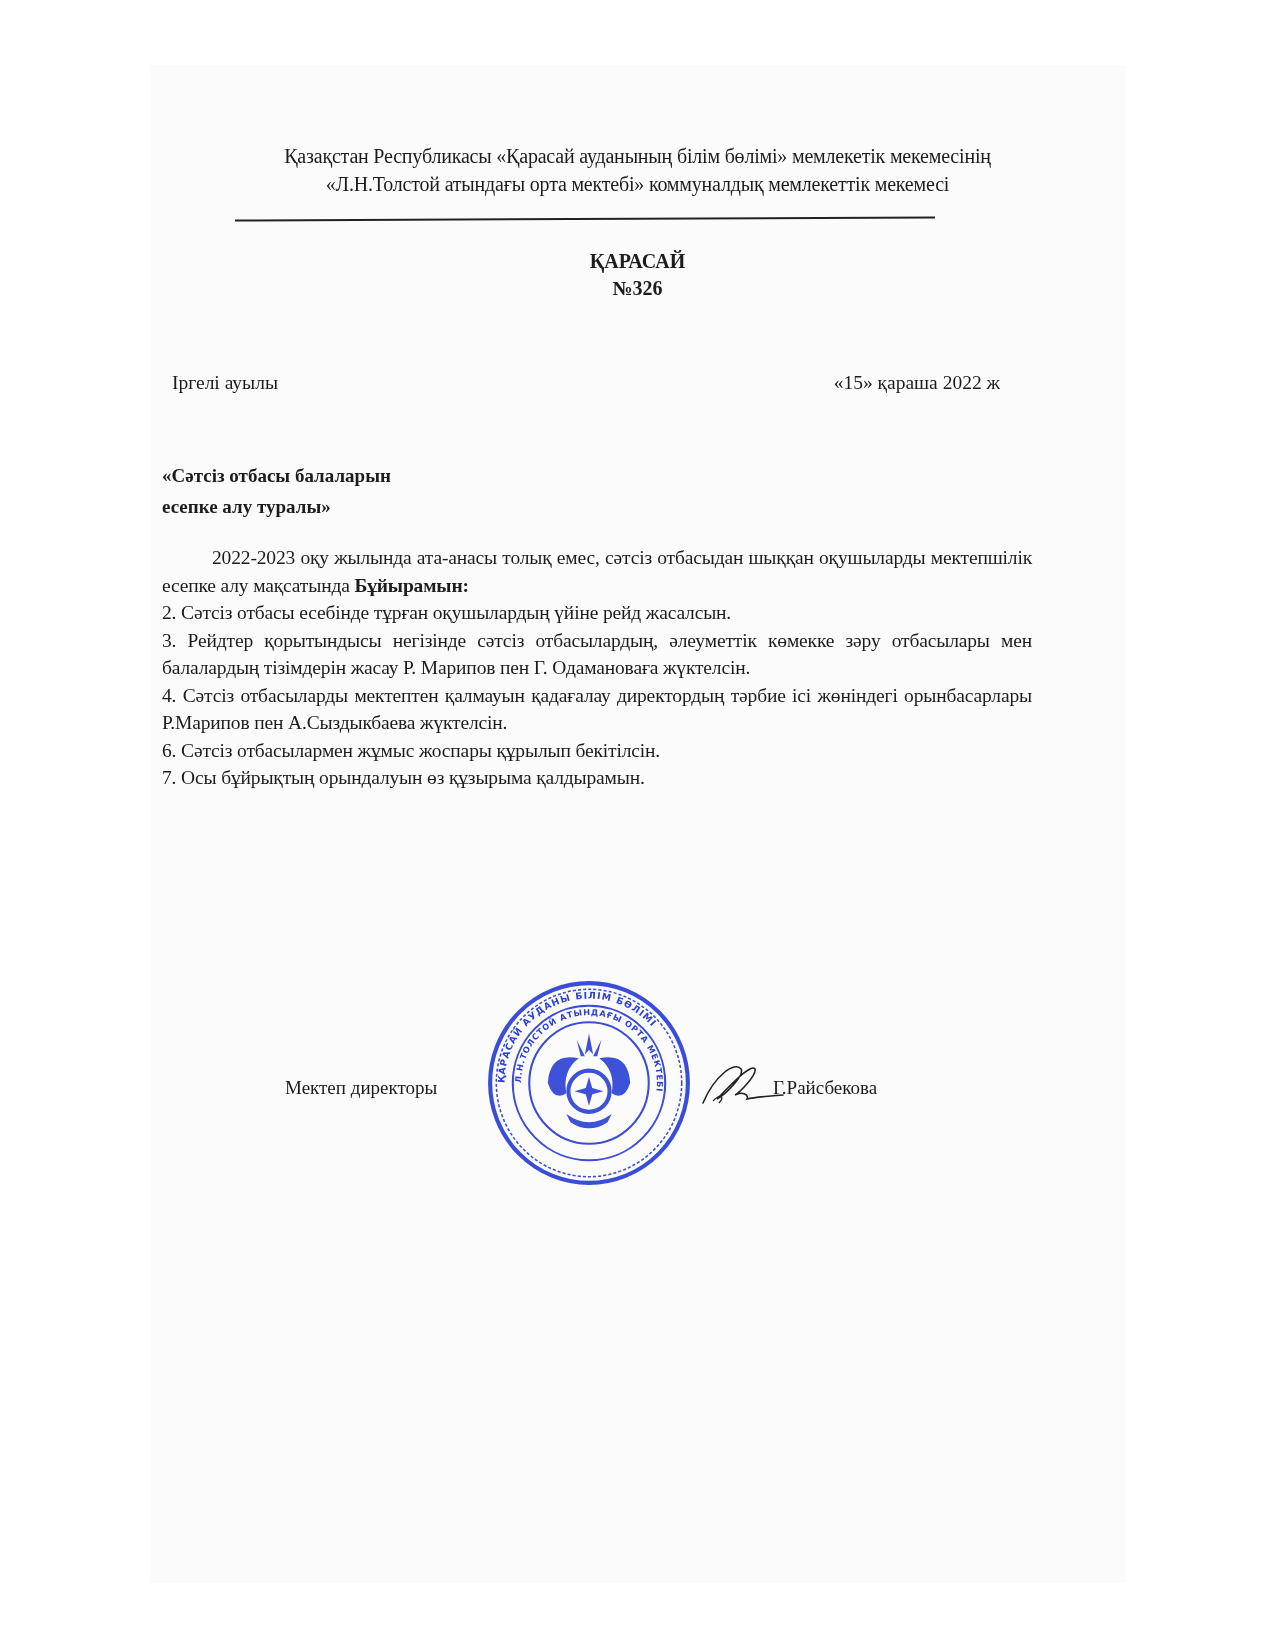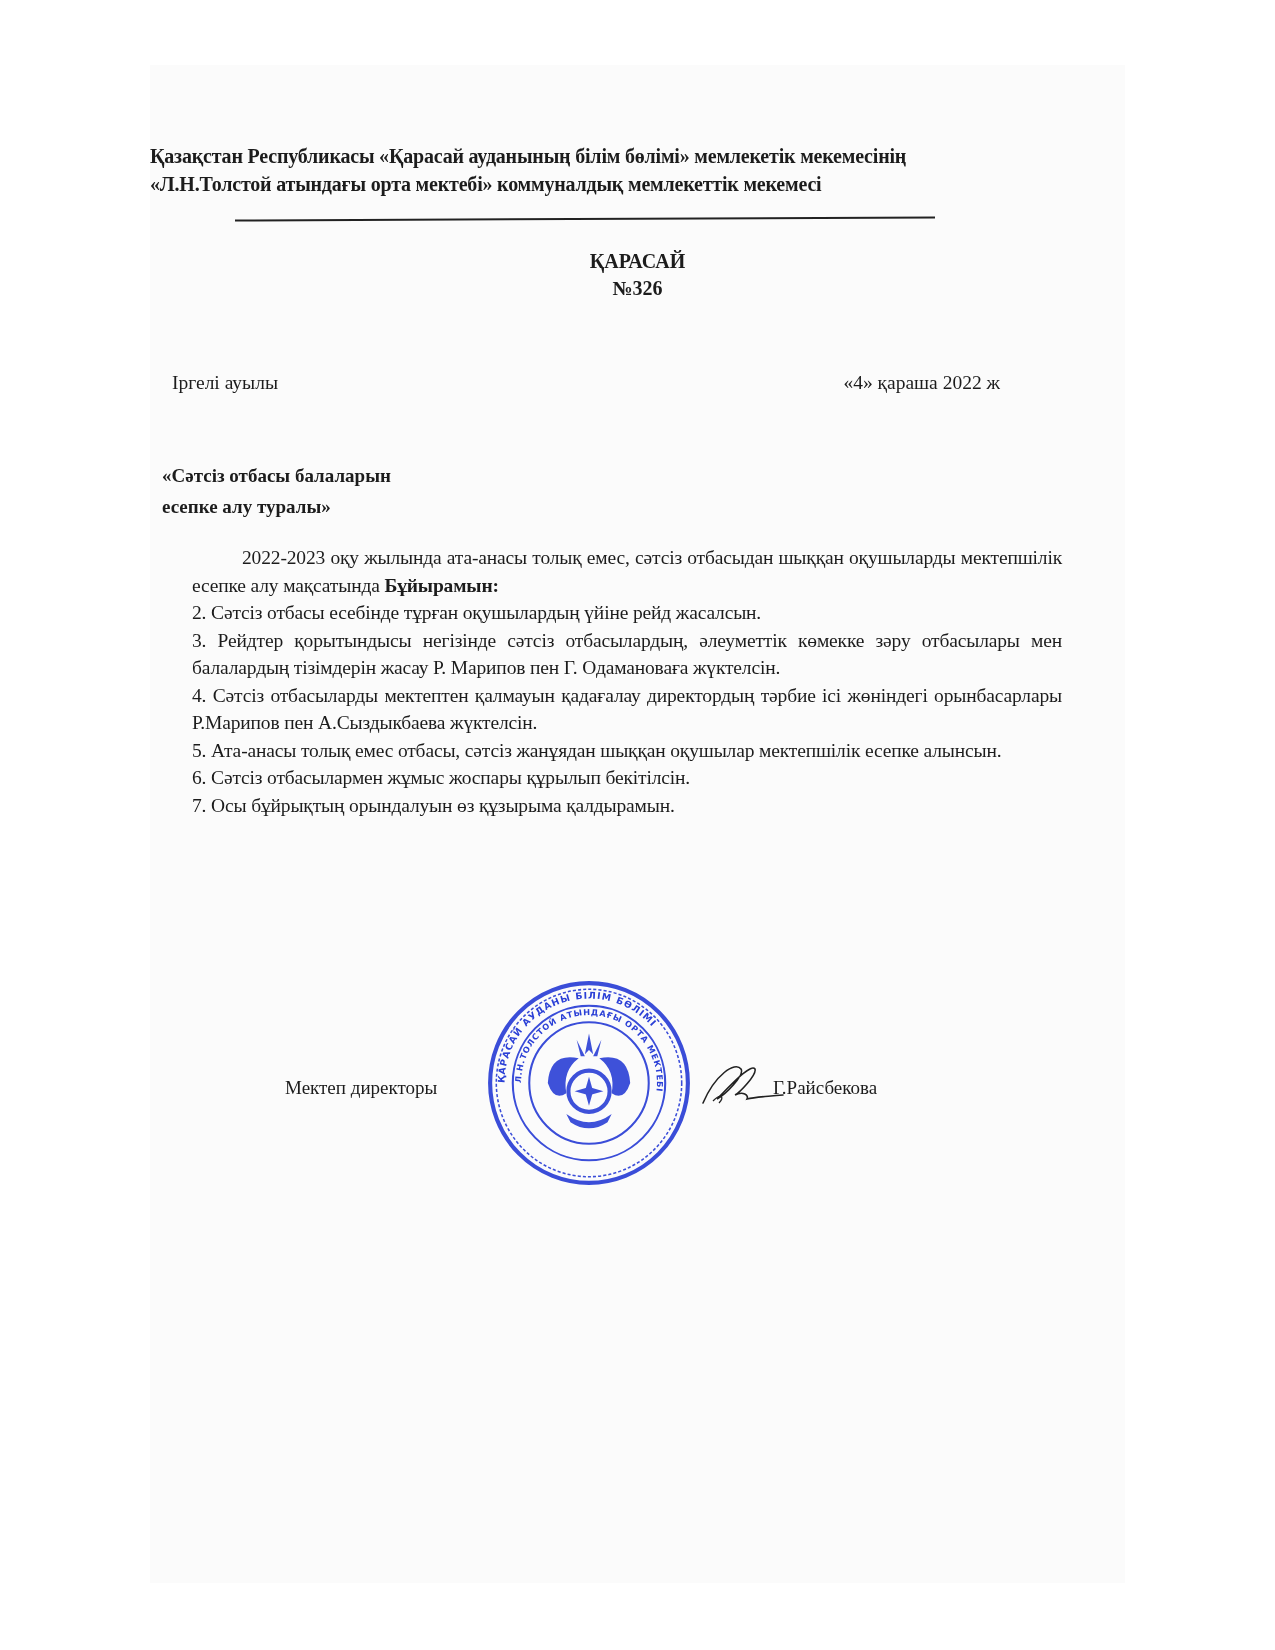"Қазақстан Республикасы «Қарасай" .header-line { font-weight: bold -> none; text-align: none -> center }
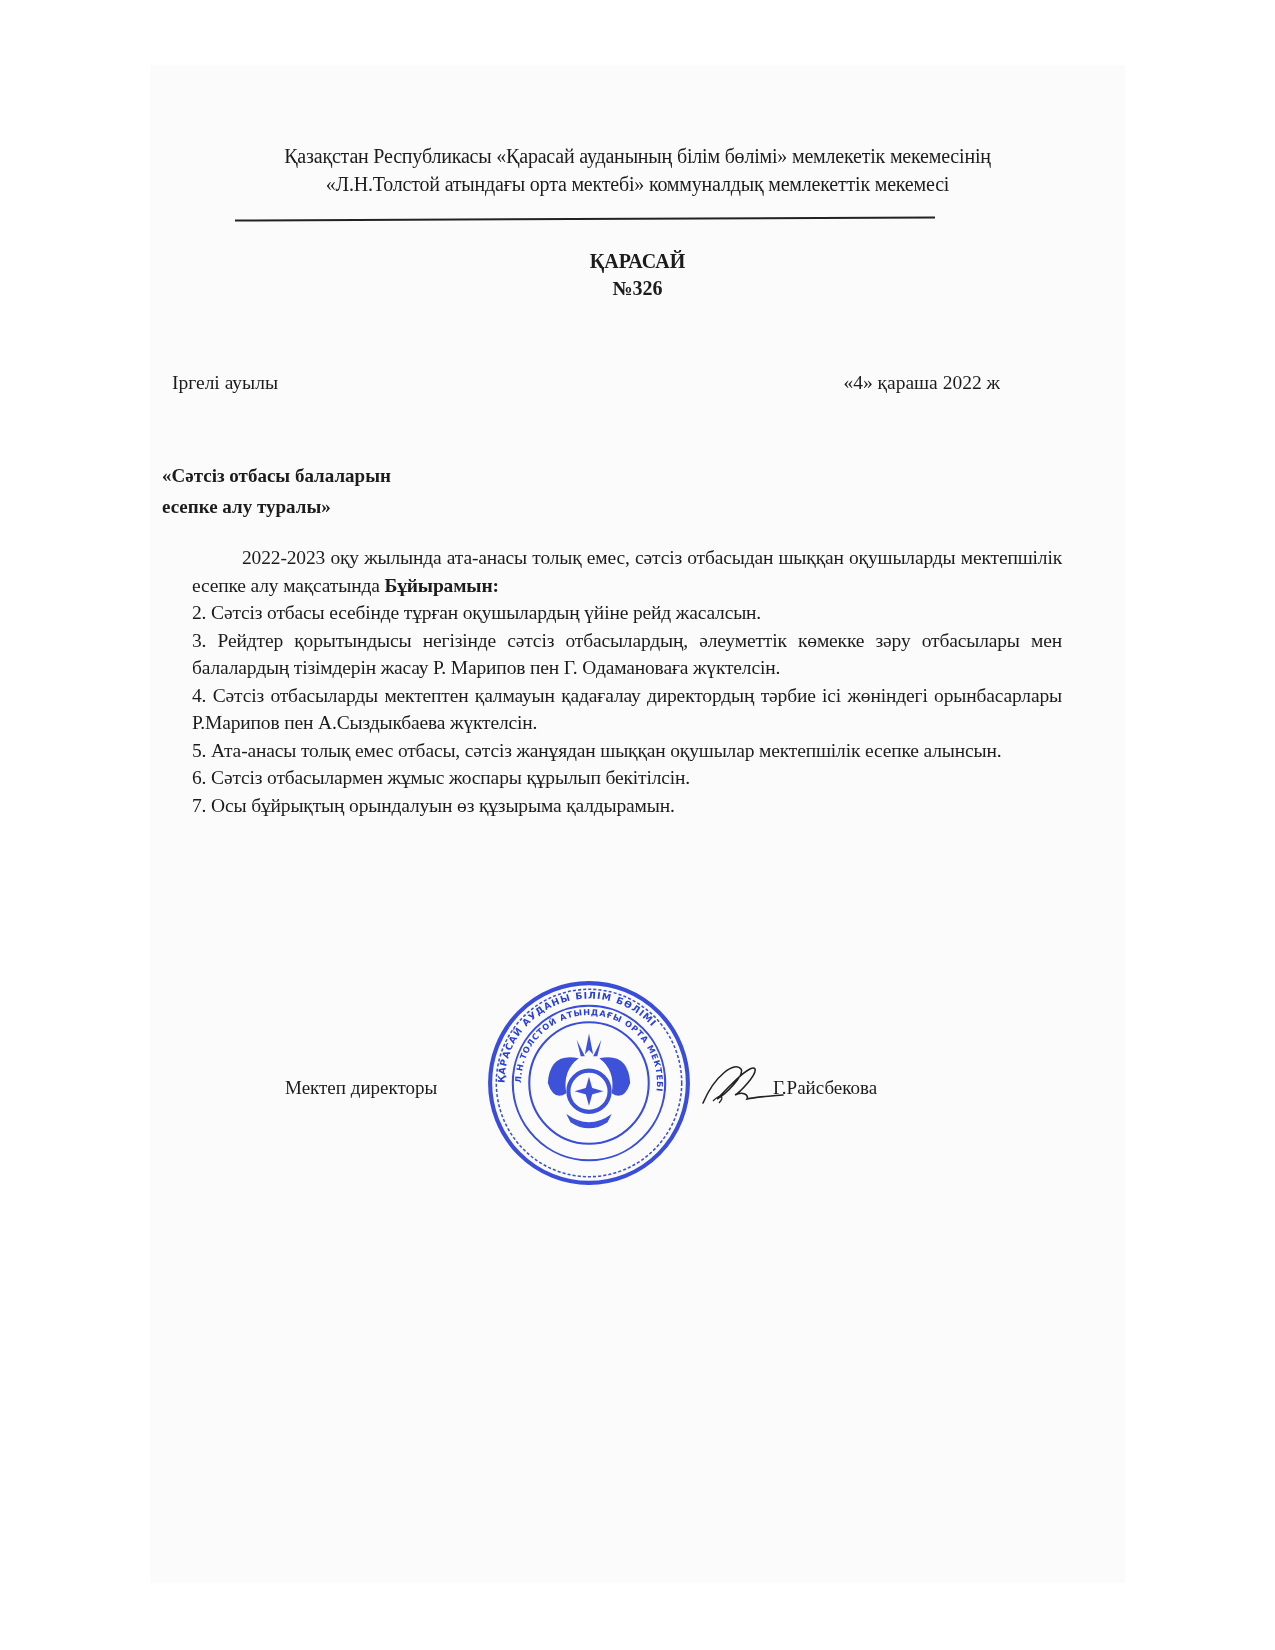"«4» қараша 2022 ж" div.abs { text: 4 -> 15 }
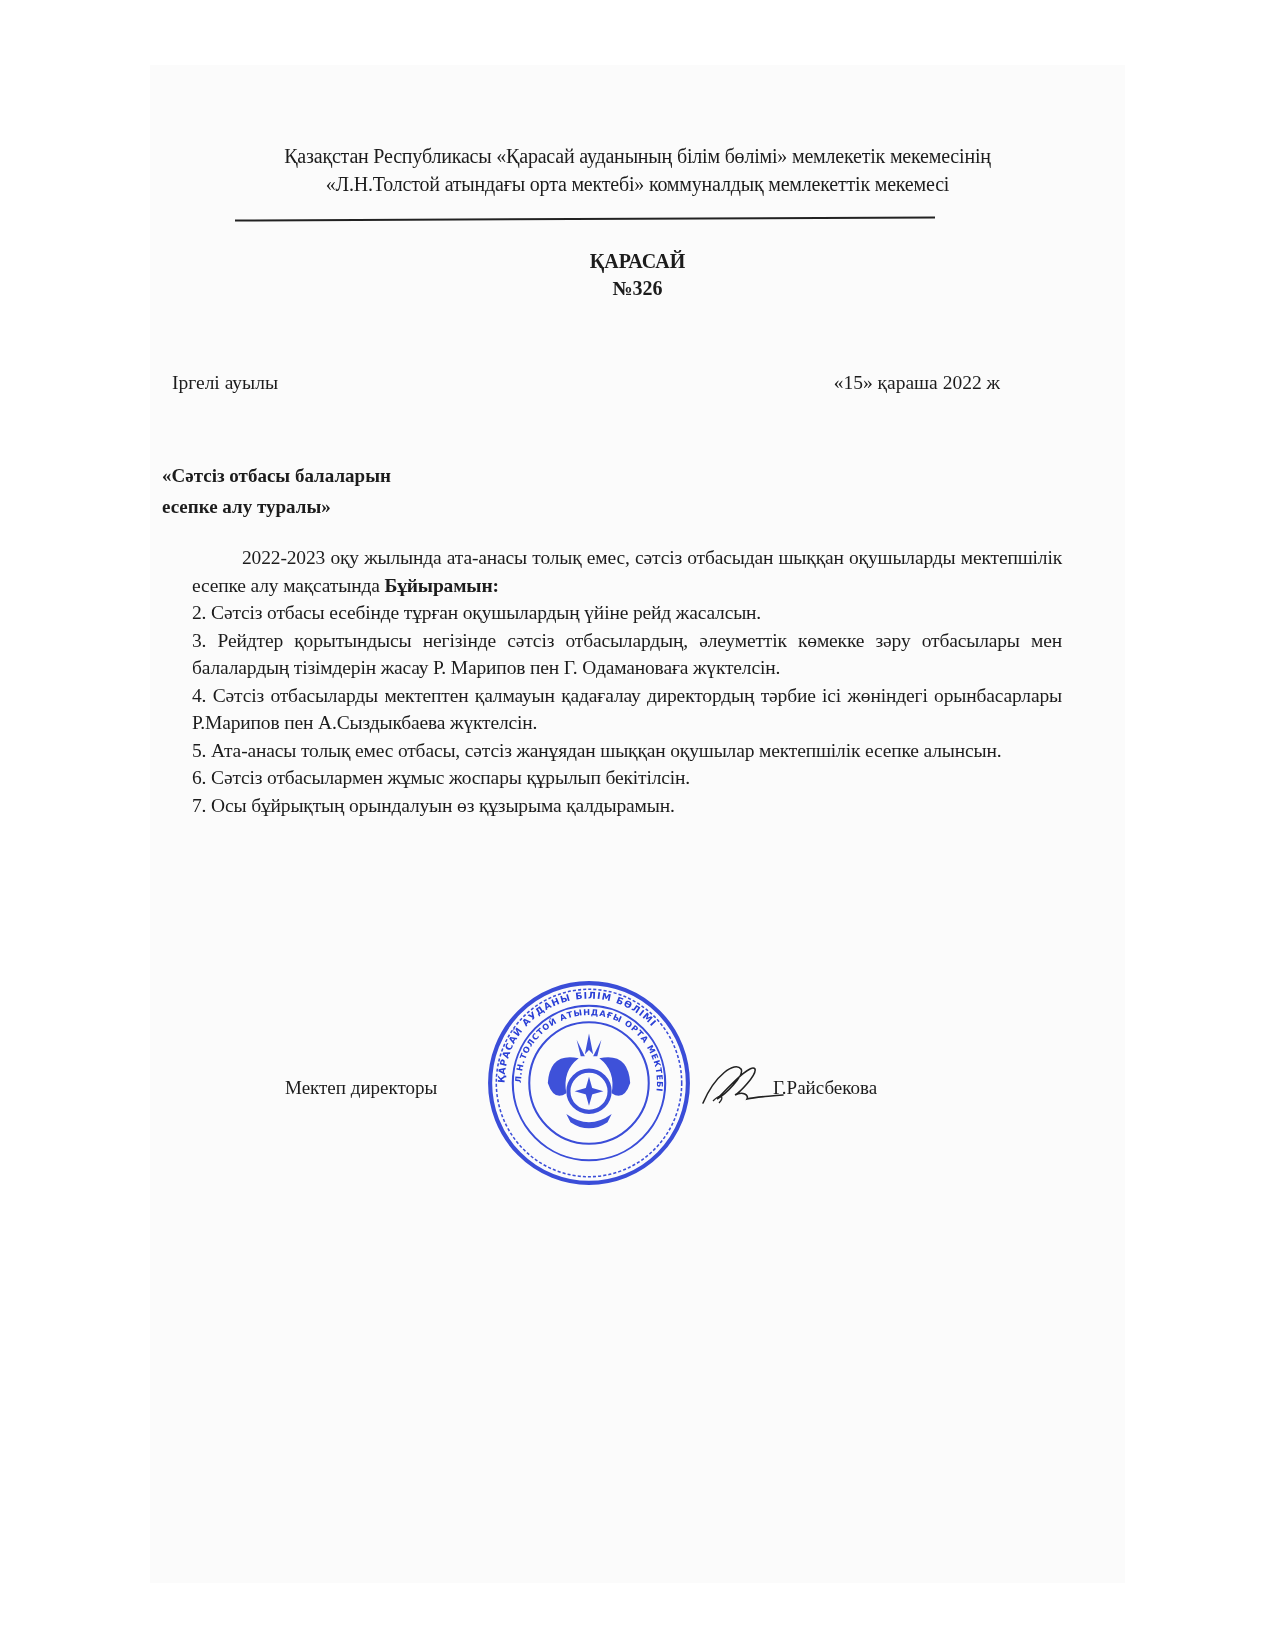"2022-2023 оқу жылында ата-анасы толық" .body-text { margin-left: 30px -> none }
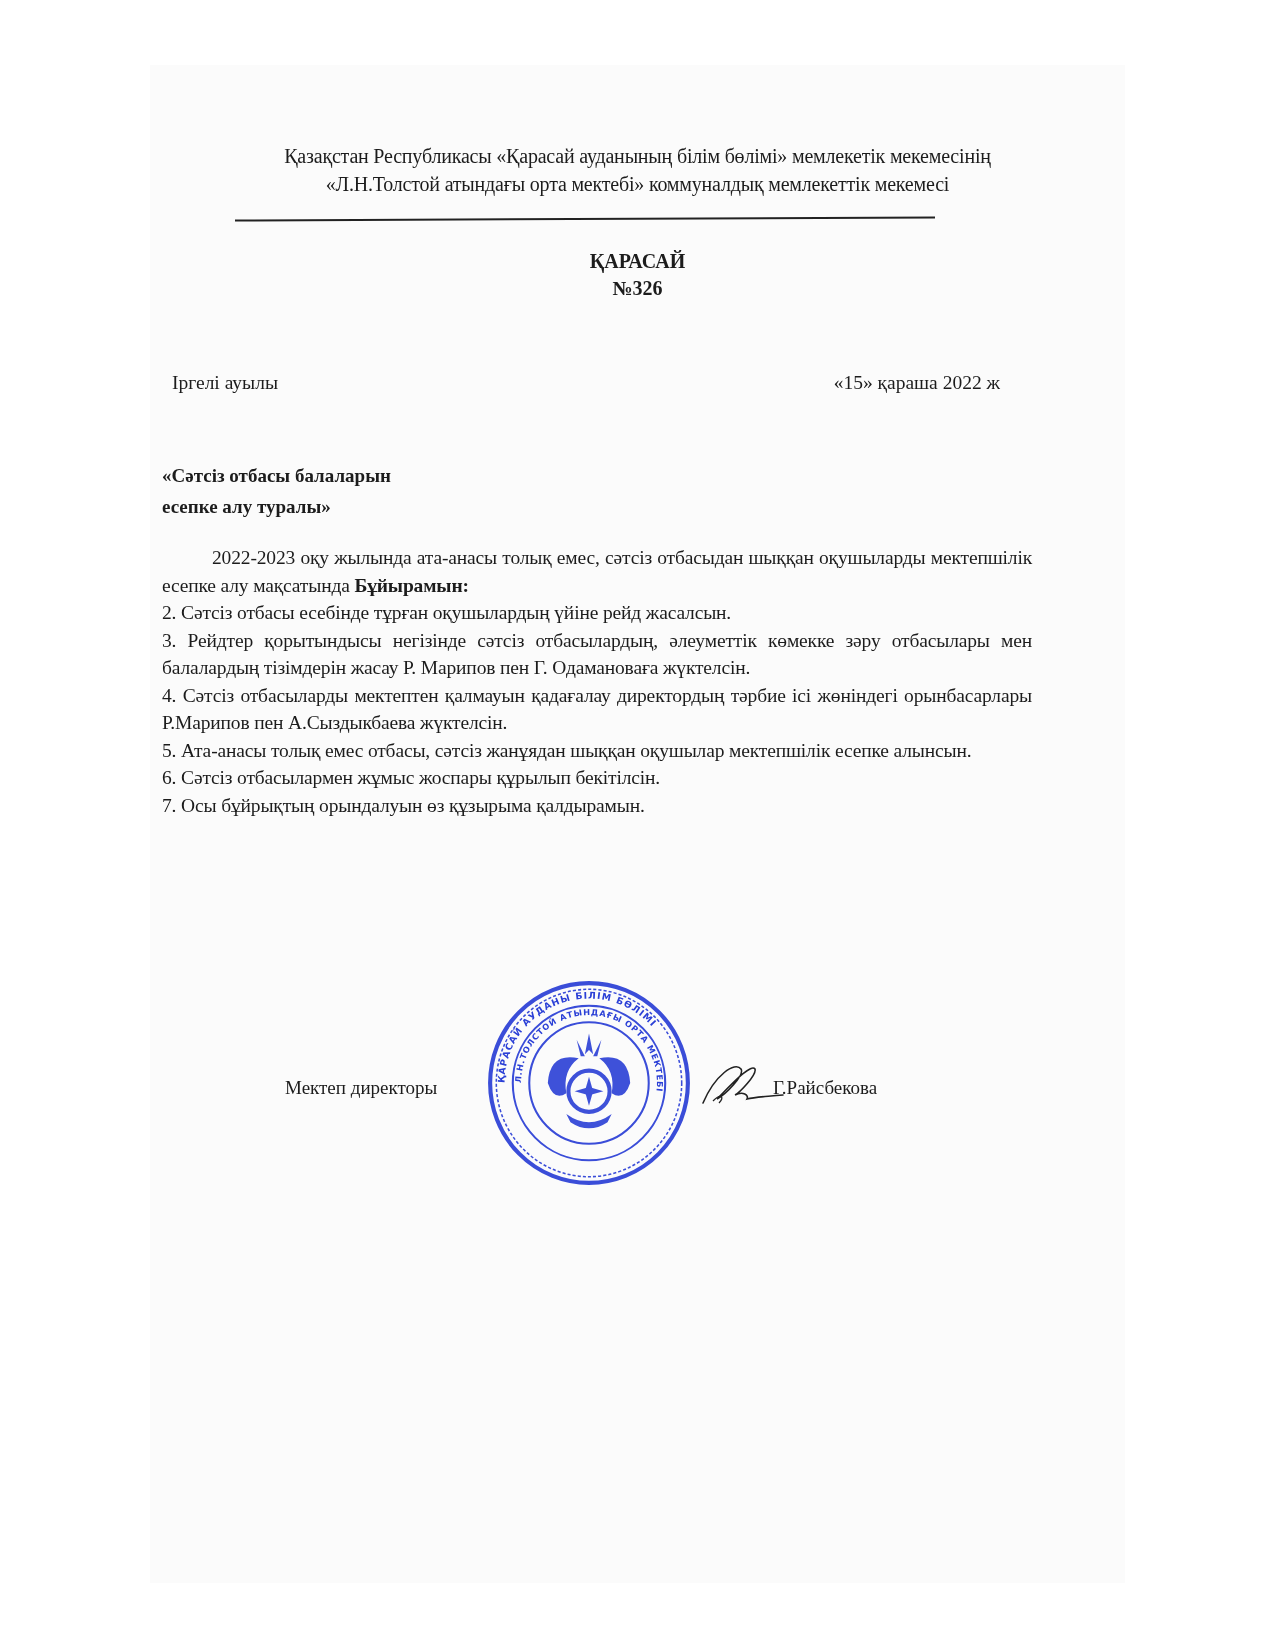"5. Ата-анасы толық емес отбасы," p { html: <p>5. Ата-анасы толық емес отбасы, сәтсіз жанұядан шыққан оқушылар мектепшілік есепке алынсын.</p> -> none }
